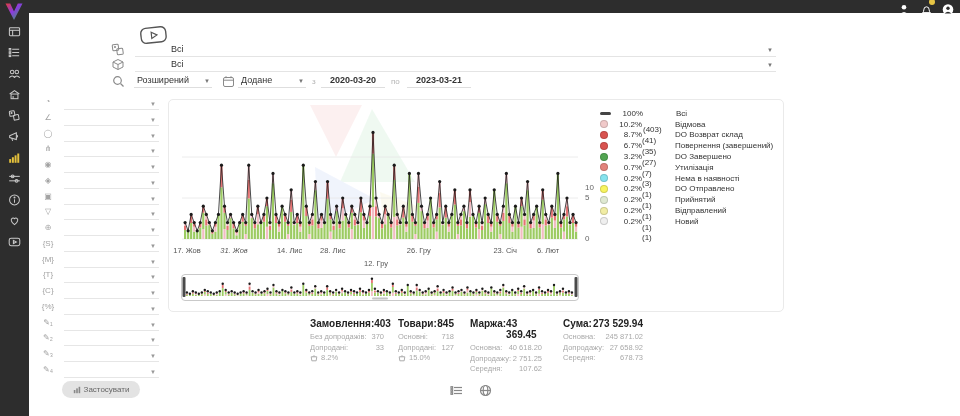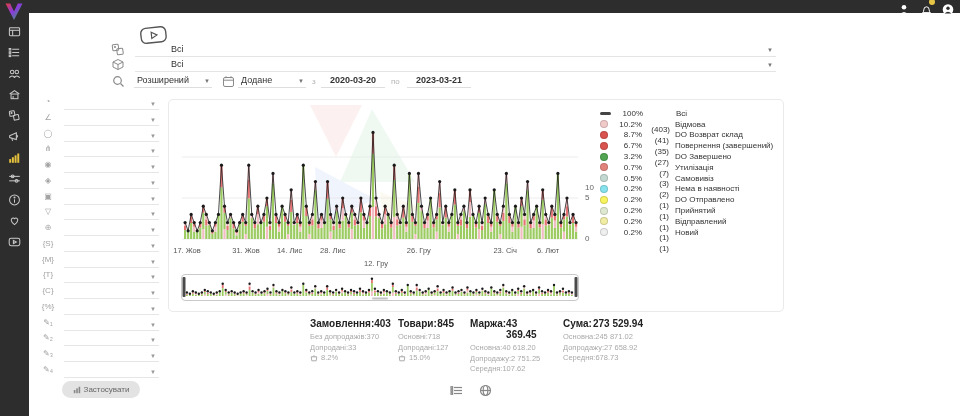"(403)" .lg-cnt { text-align: right -> left }
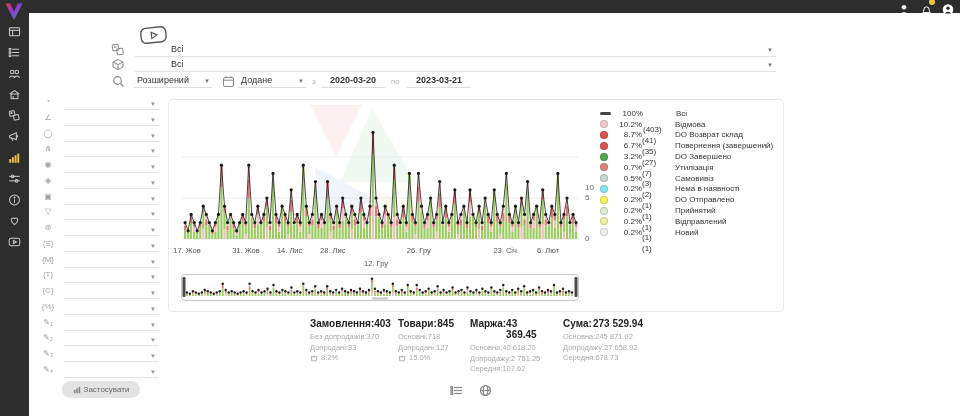"0.5%" div.lg-item { html: <div> <span></span> <span>0.5%</span> <span>(2)</span> <span>Самовивіз</span> </div> -> none }
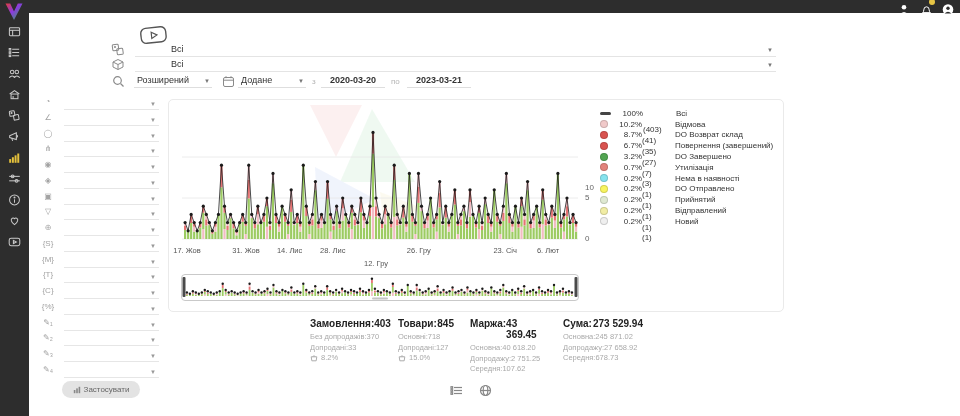"31. Жов" div.xtick { font-style: none -> italic; left: 217px -> 205px }
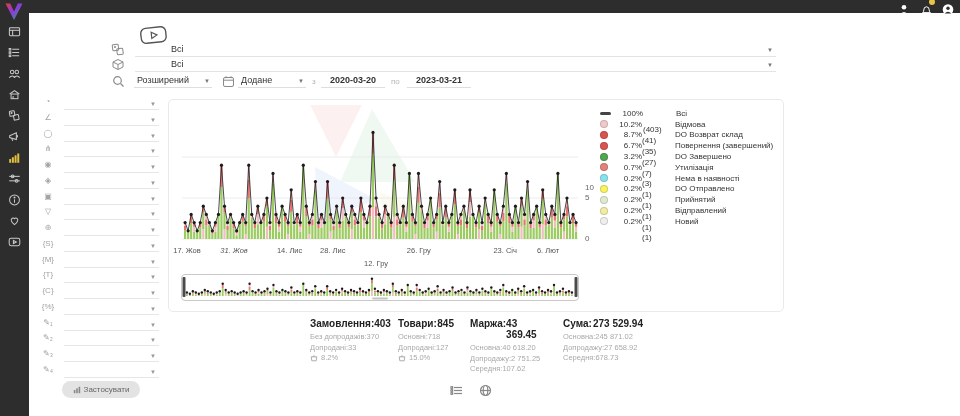"Без допродажів:" .stat-sub { justify-content: none -> space-between }
